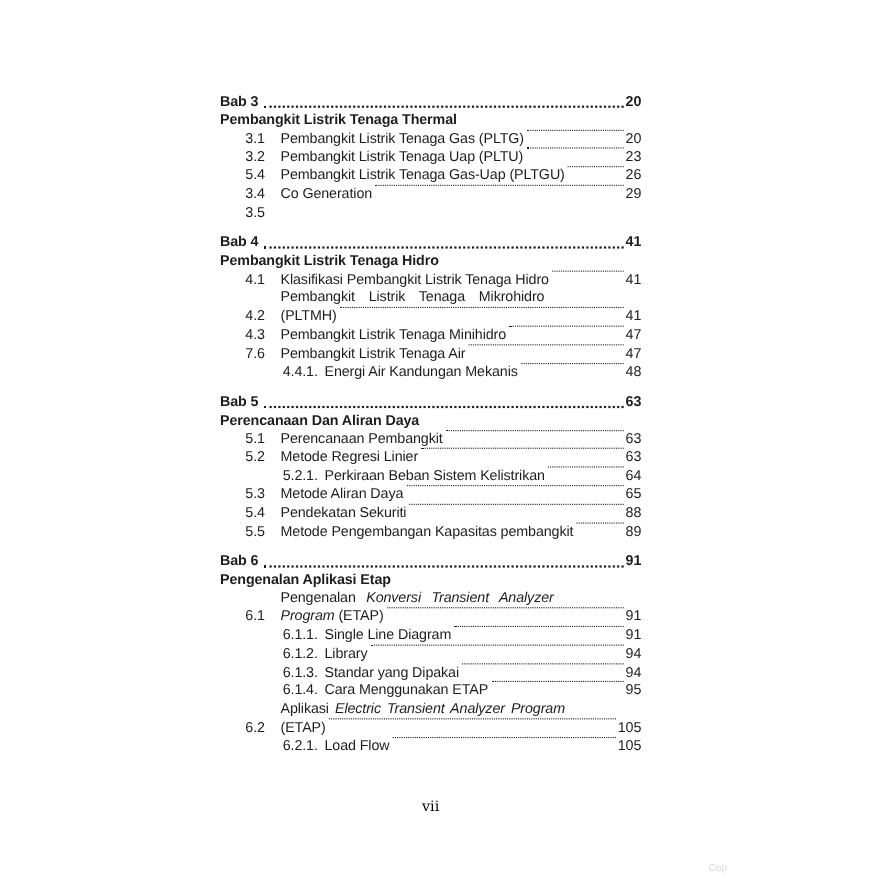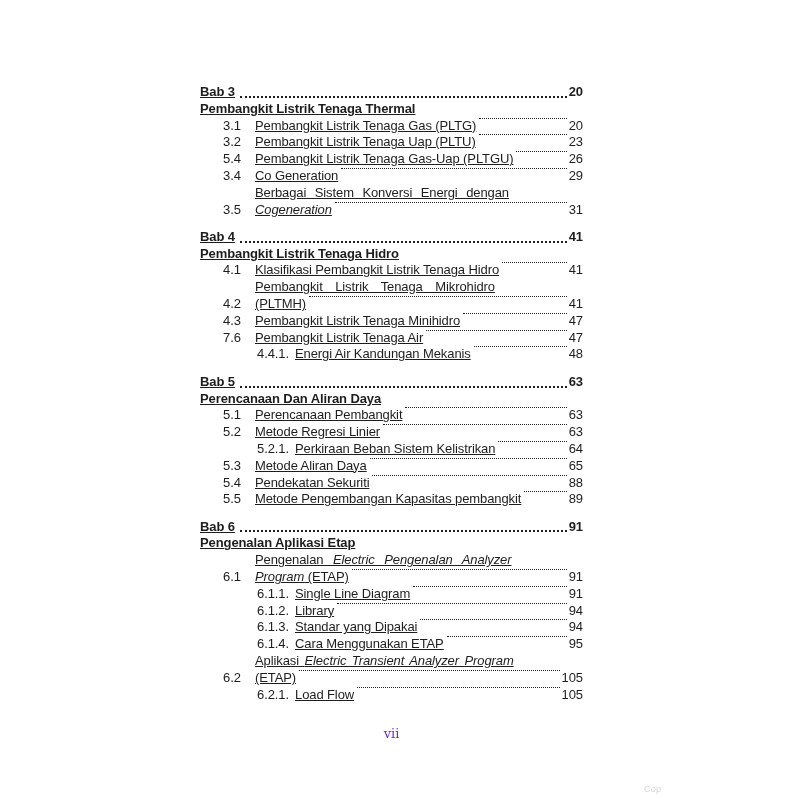"Bab 3" .seg { text-decoration: underline -> none }
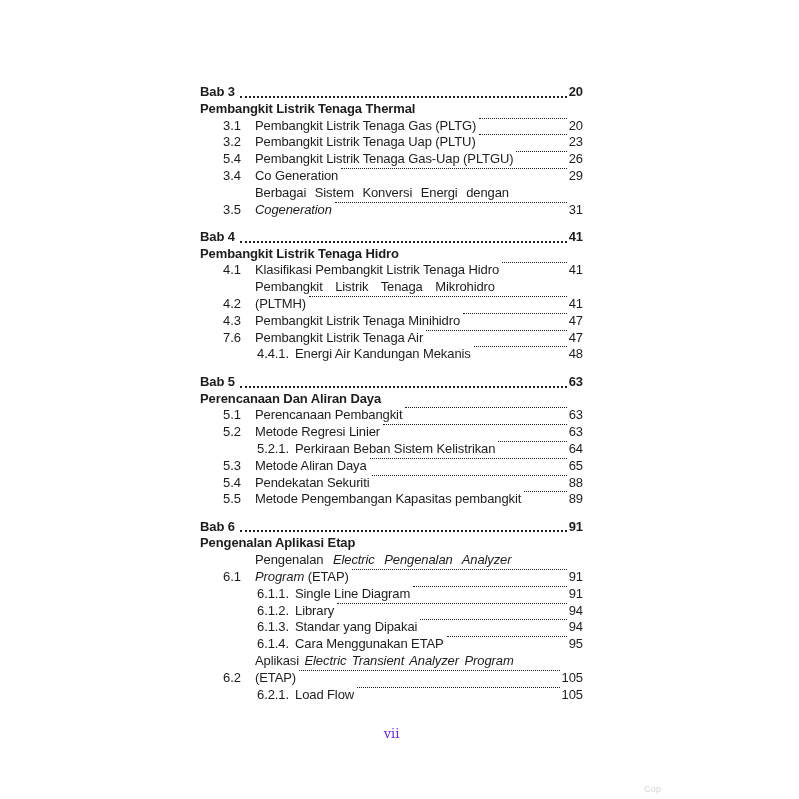"Berbagai Sistem Konversi Energi dengan" div.content { html: <div> <div><span>Berbagai Sistem Konversi Energi dengan</span></div> <div> <span>Cogeneration</span> <span></span> <span>31</span> </div> </div> -> none }
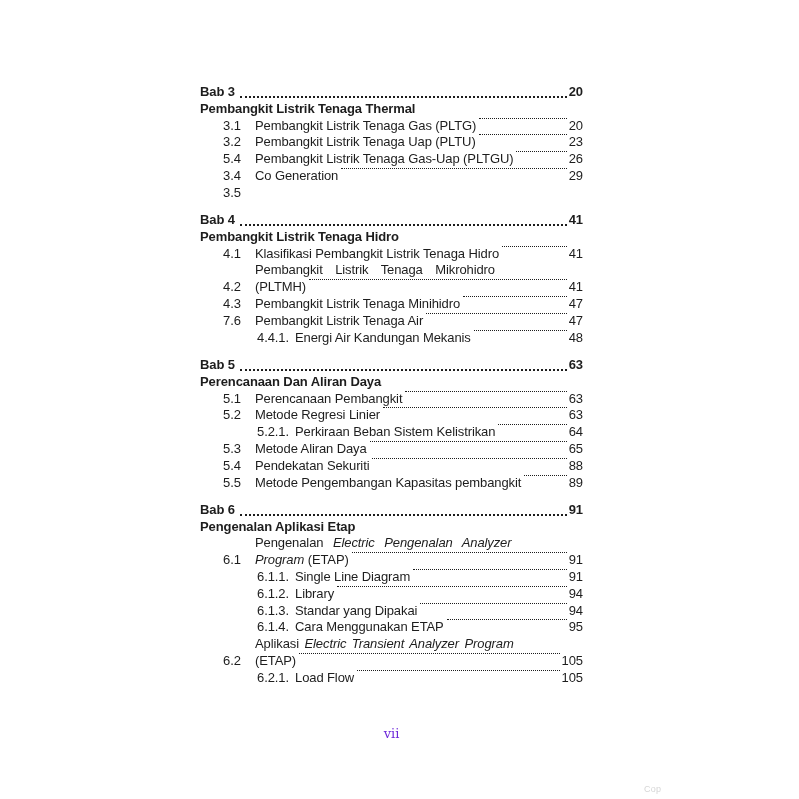"Electric Pengenalan Analyzer" span.seg { text: Electric Pengenalan -> Konversi Transient }
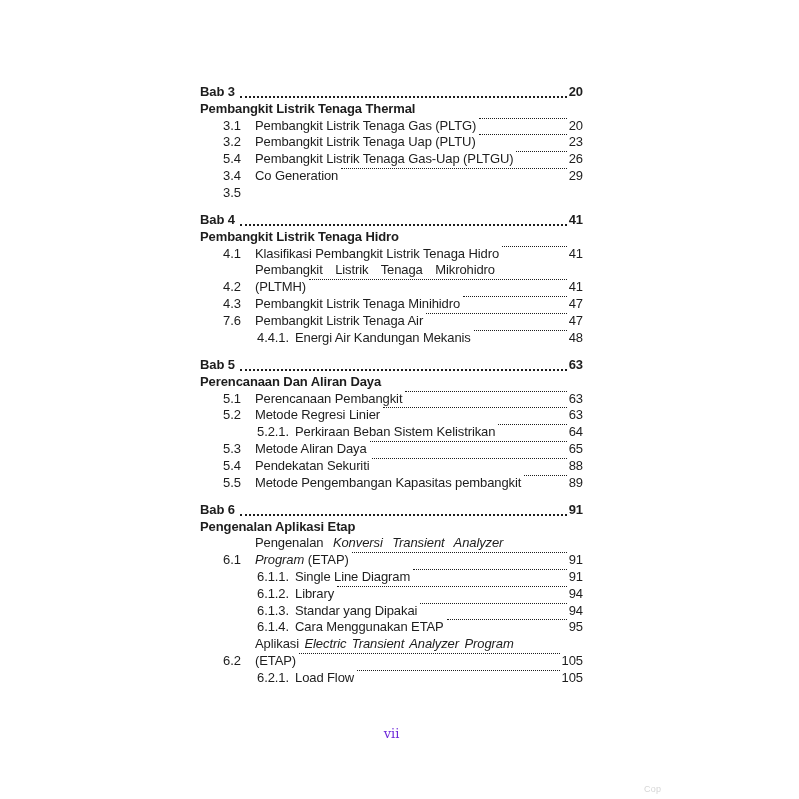"vii" .footer { color: #6d28d9 -> #000000 }
